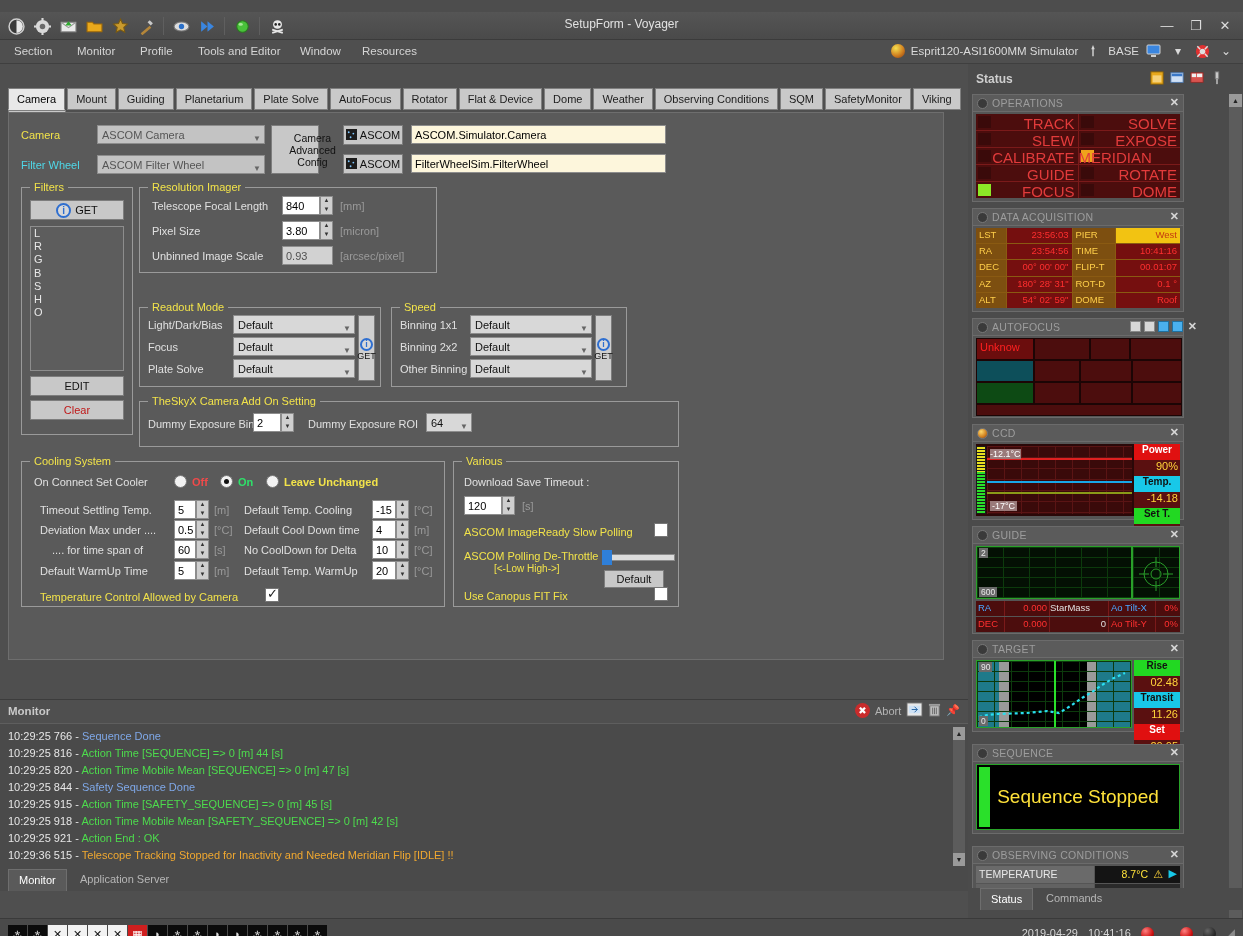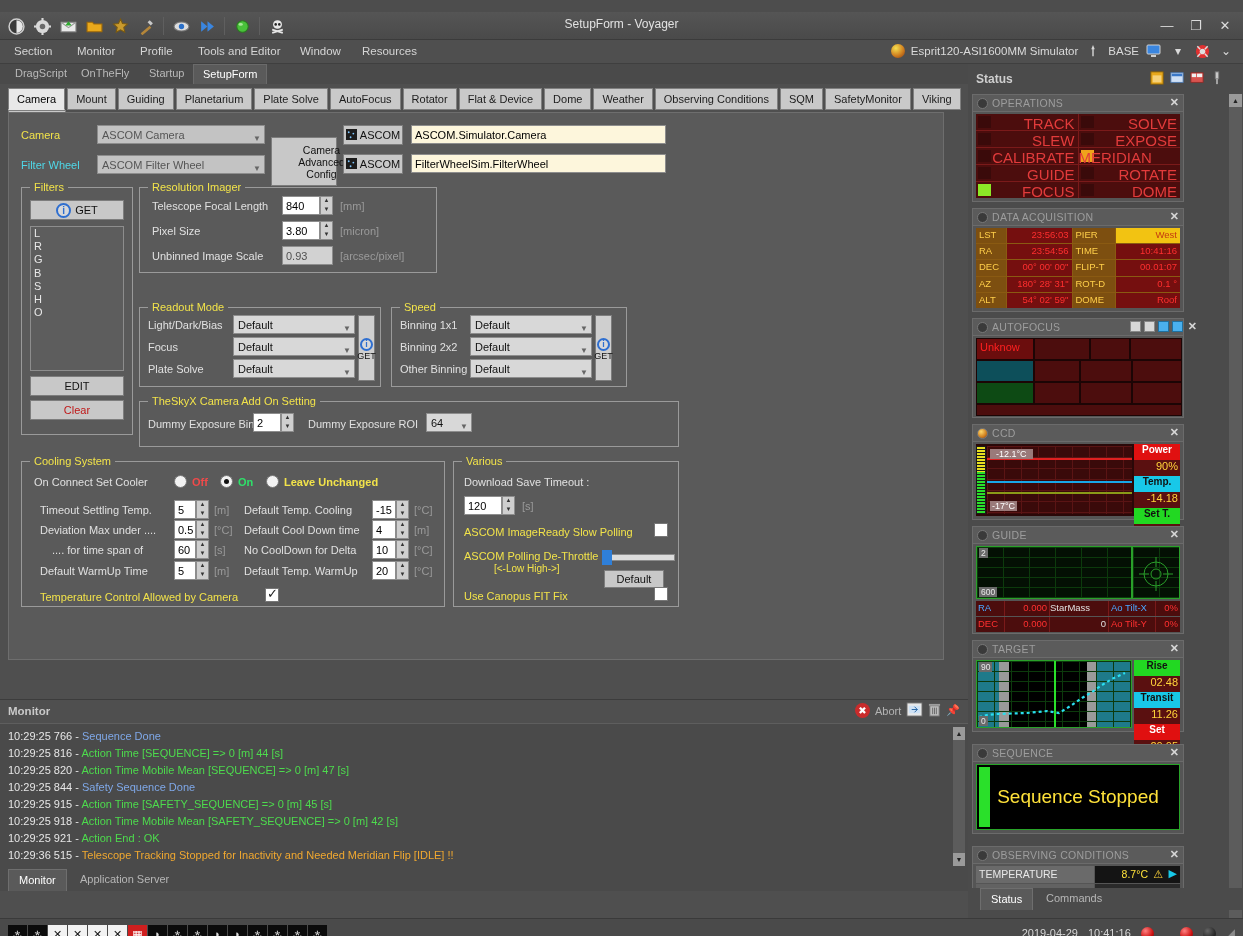"DragScript" div.doctabs { html: <div> <div>DragScript</div> <div>OnTheFly</div> <div>Startup</div> <div>SetupForm</div> <div>▼</div> </div> -> none }
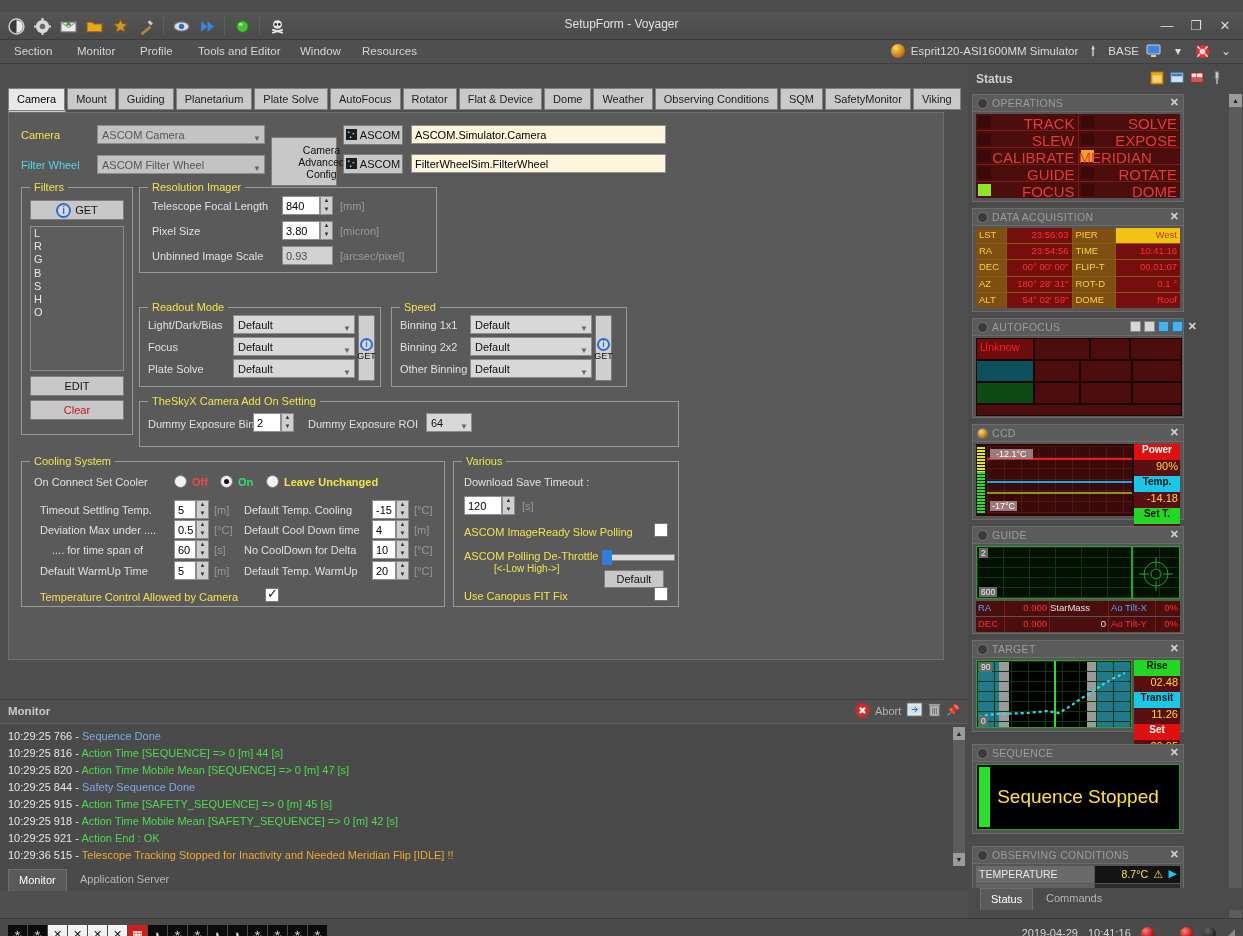"Camera Advanced Config" div.btn { top: 24px -> 12px; width: 66px -> 48px }
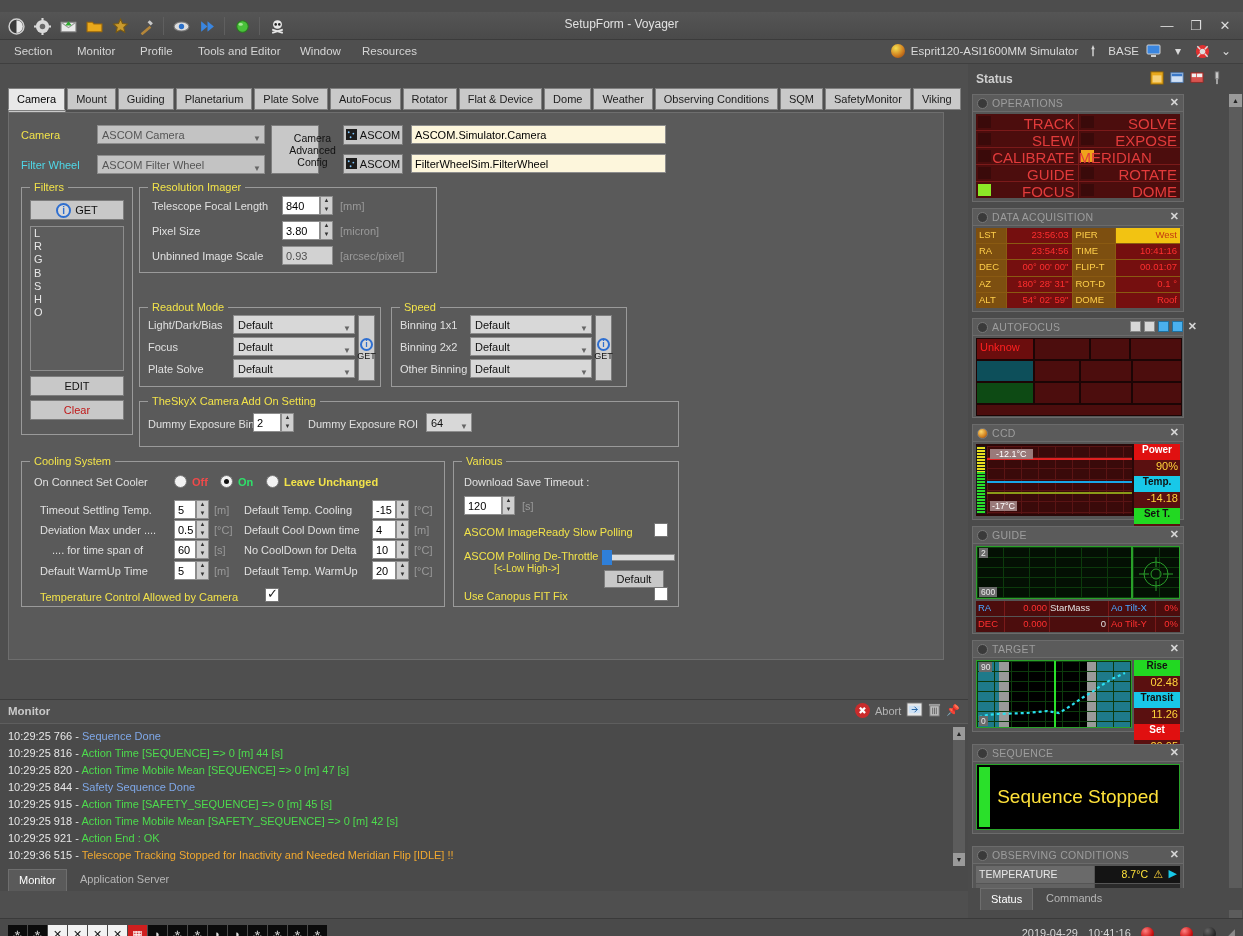"-12.1°C" div { padding: 0 6px -> 0 0 }
